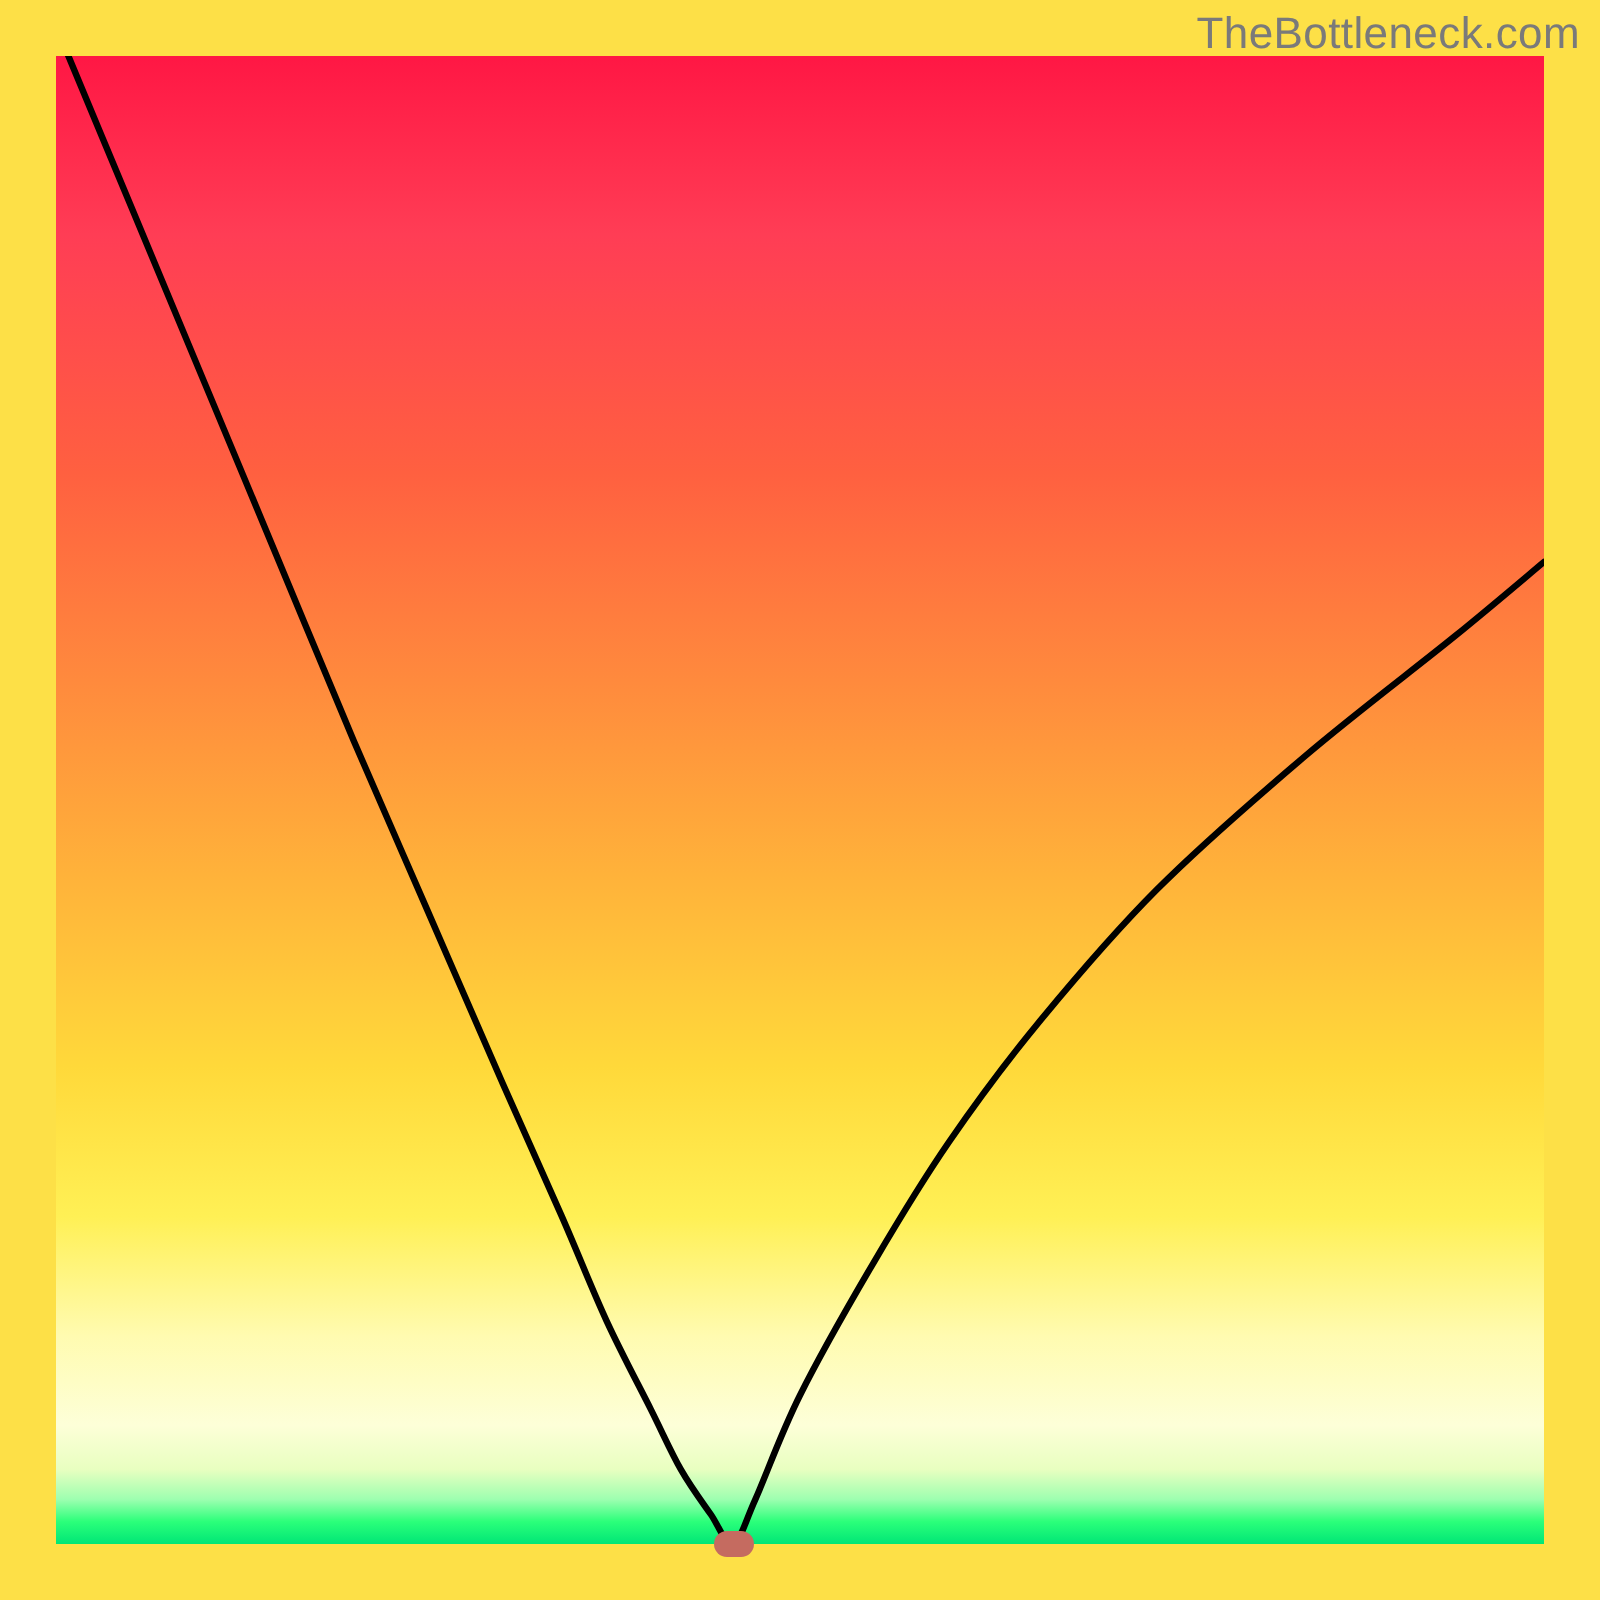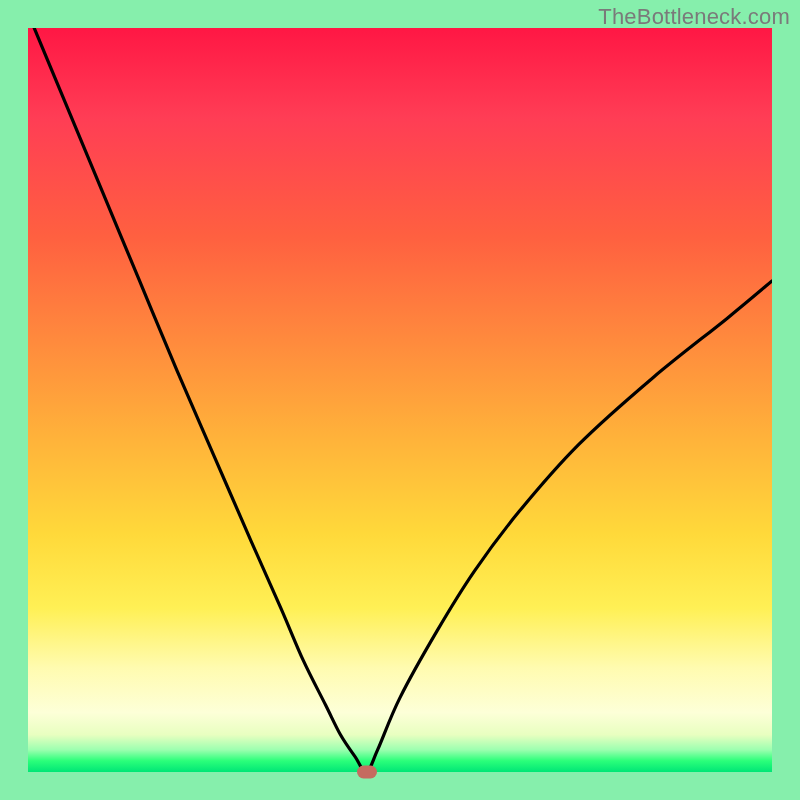"TheBottleneck.com" .frame { background: #86efac -> #fde047 }
